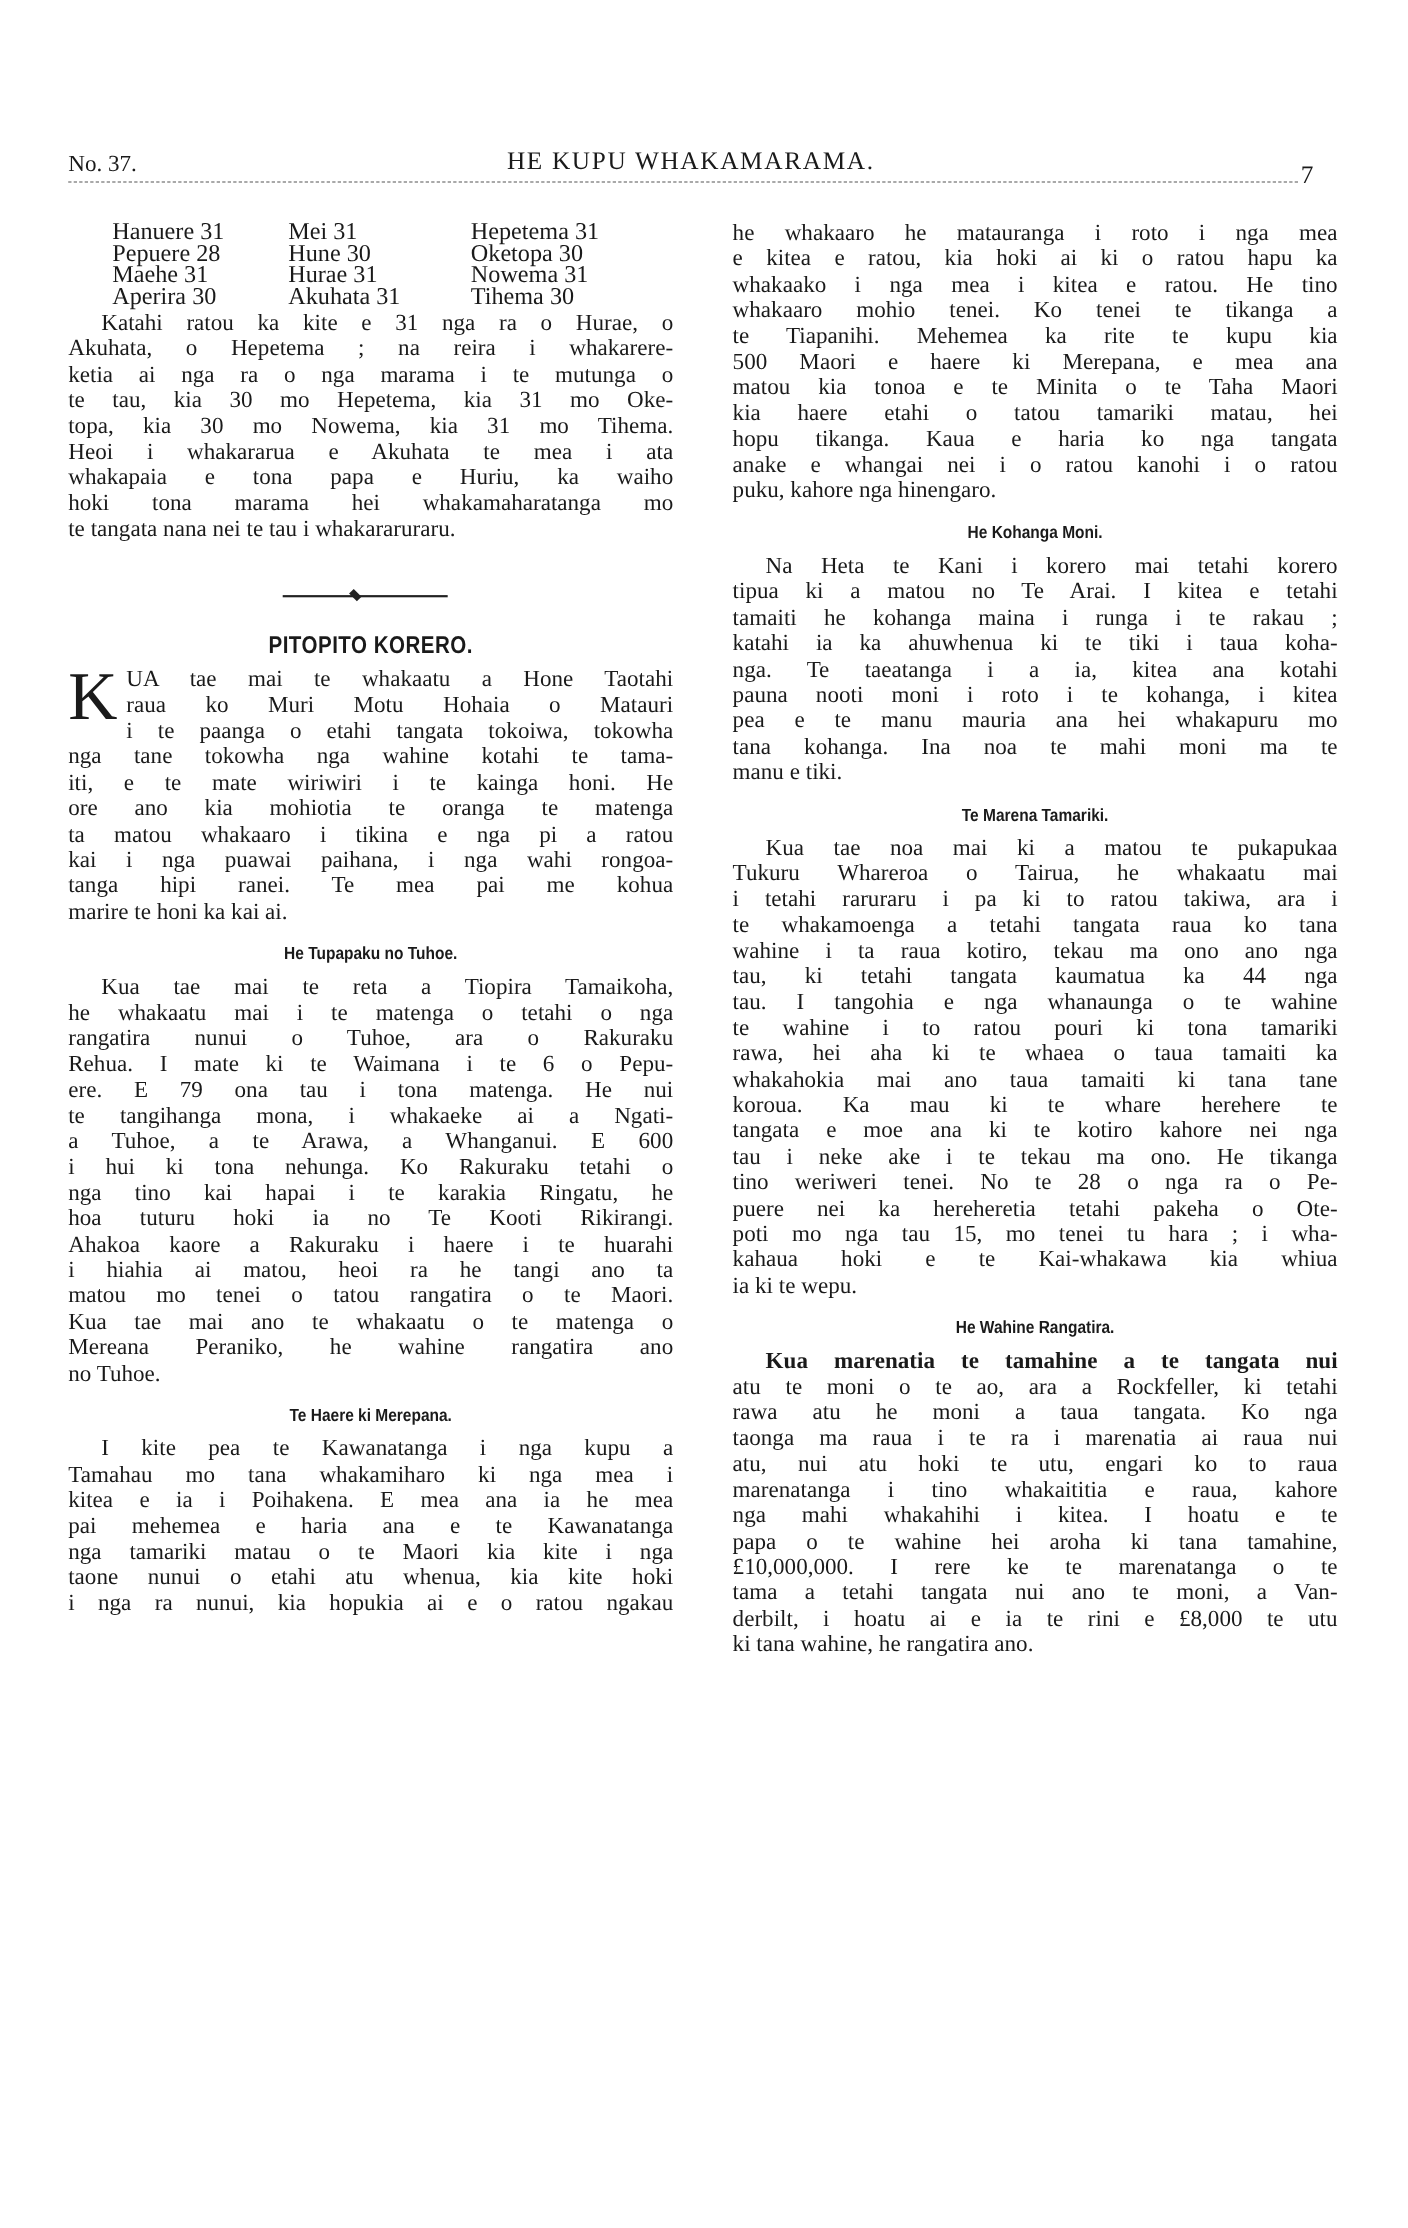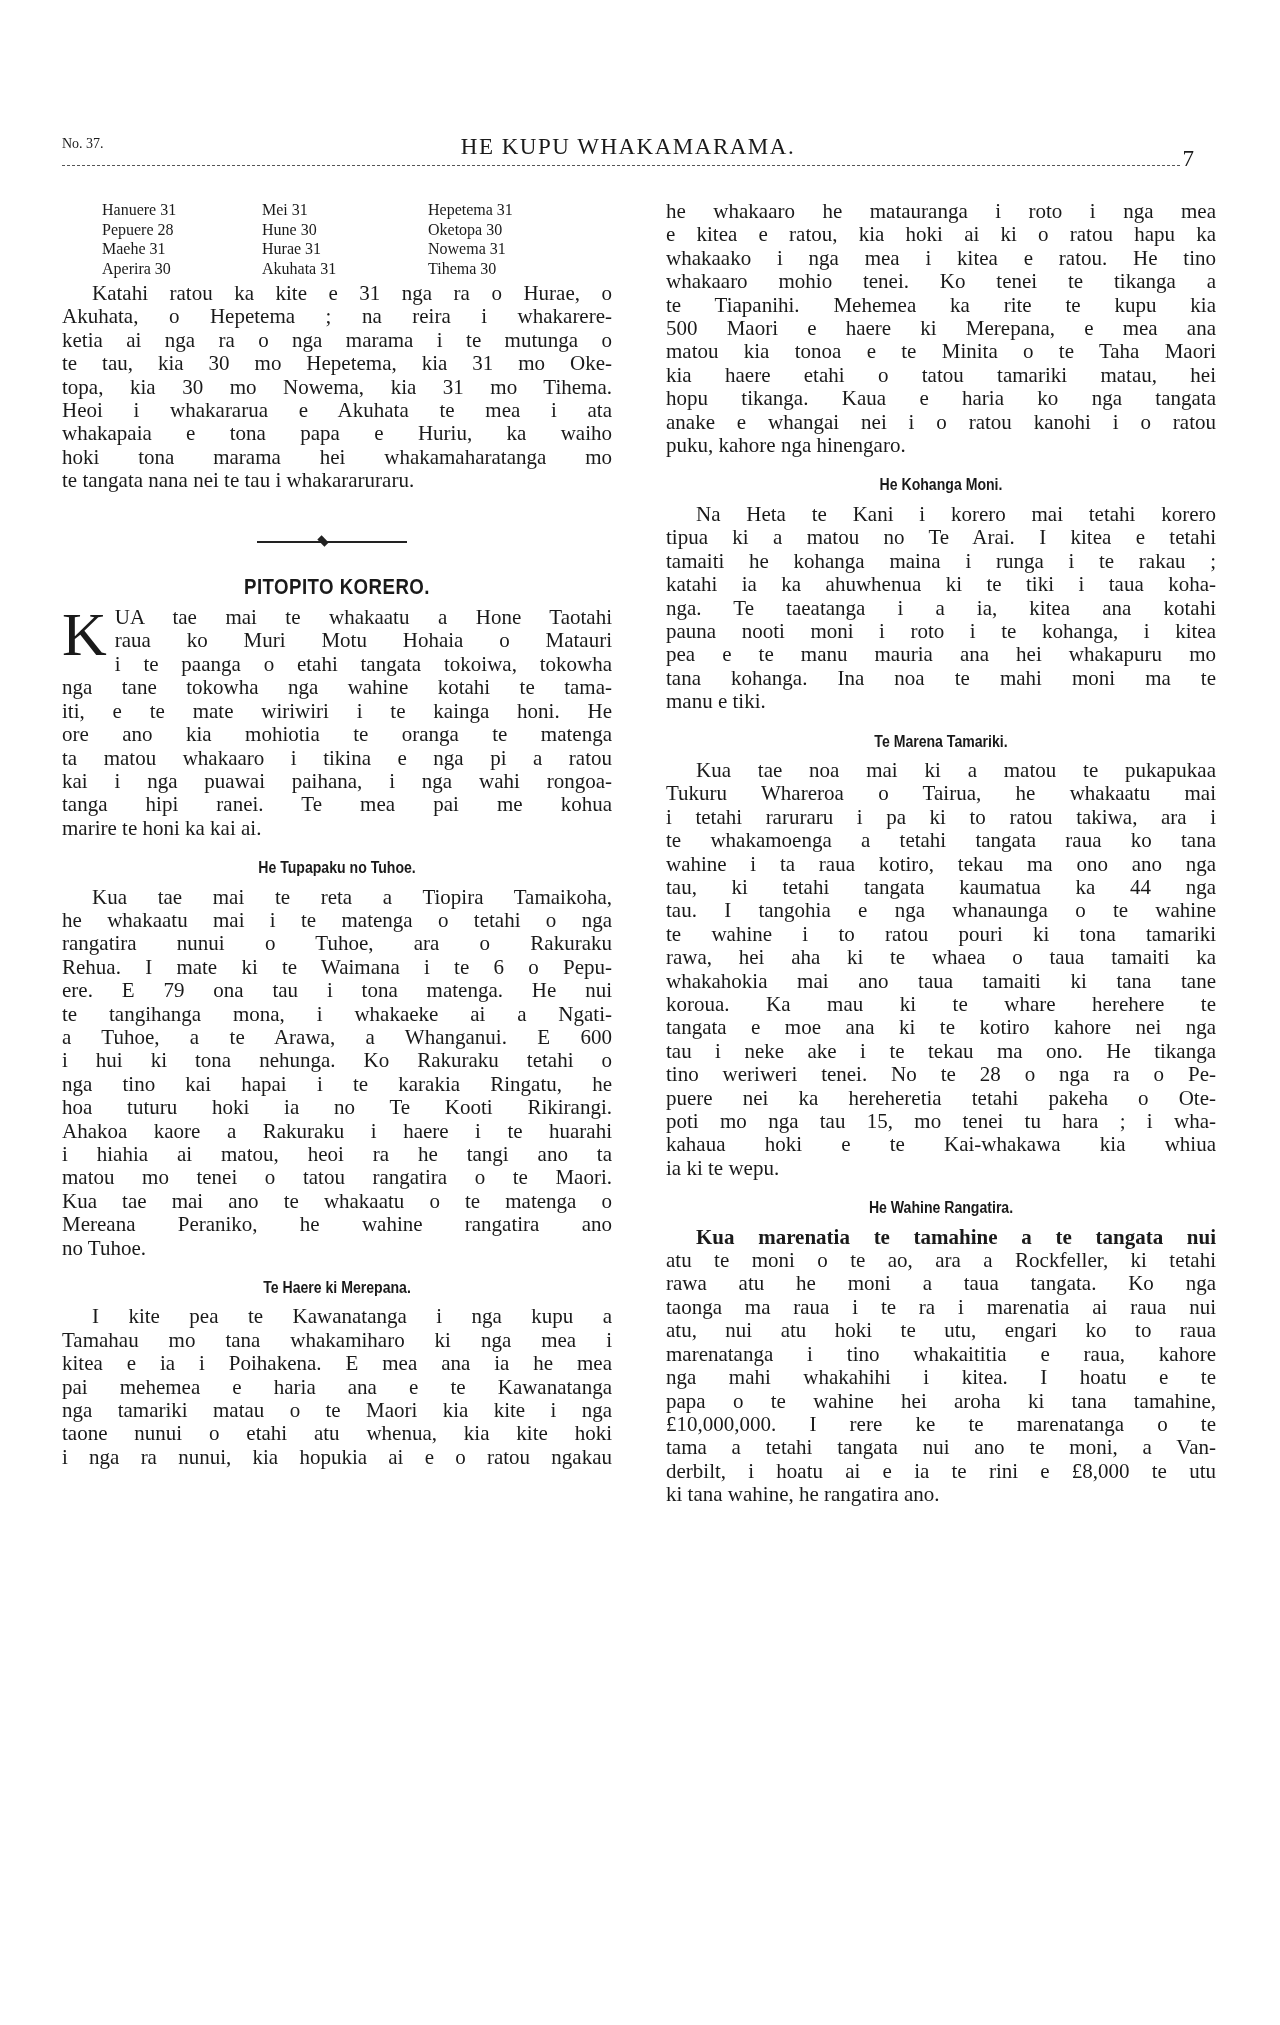"No. 37." .header .num { font-size: 14px -> 21px }
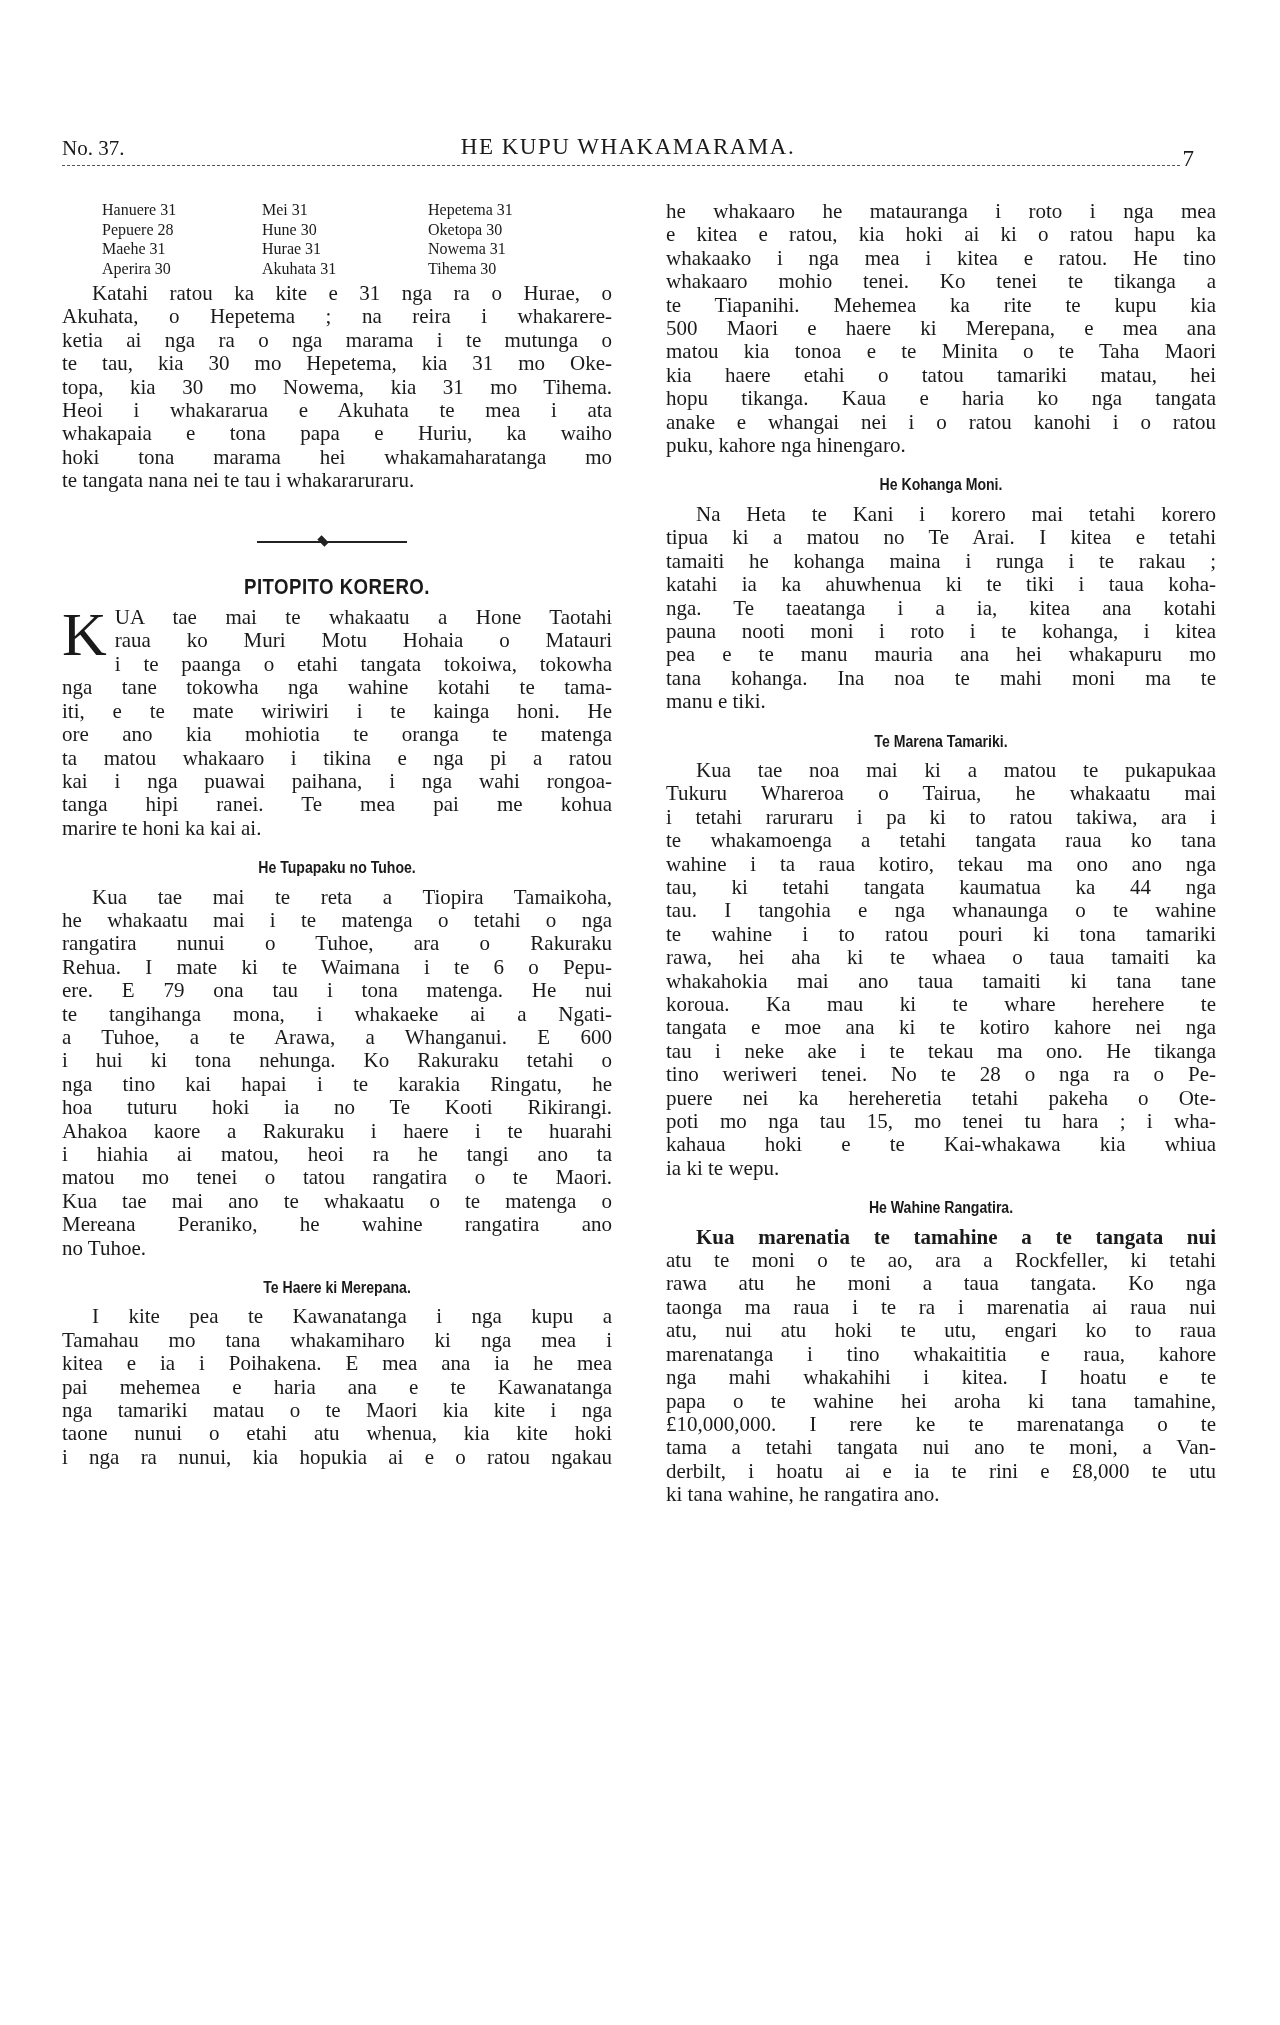"Hanuere 31" .cal { font-size: 16px -> 22px }
